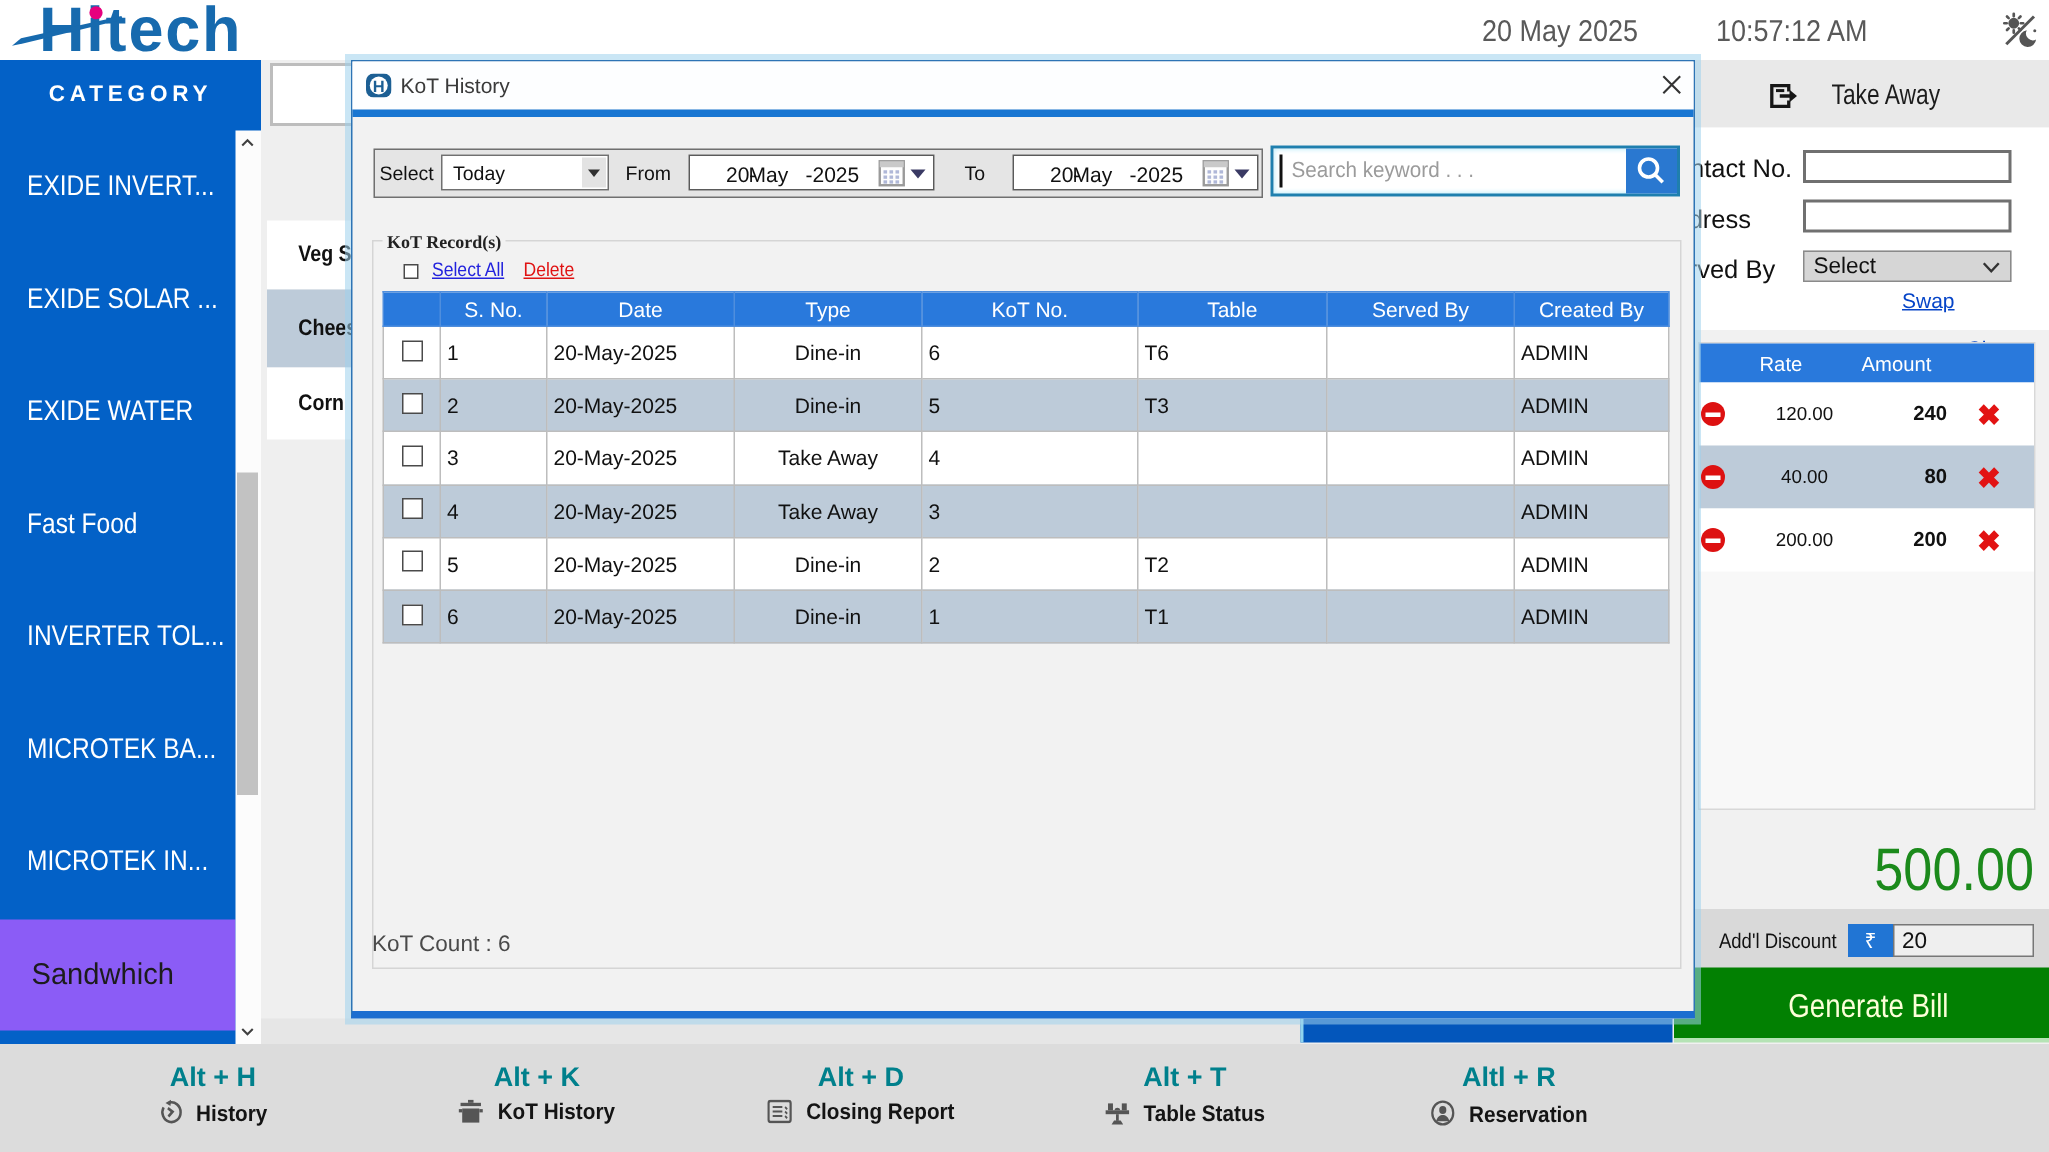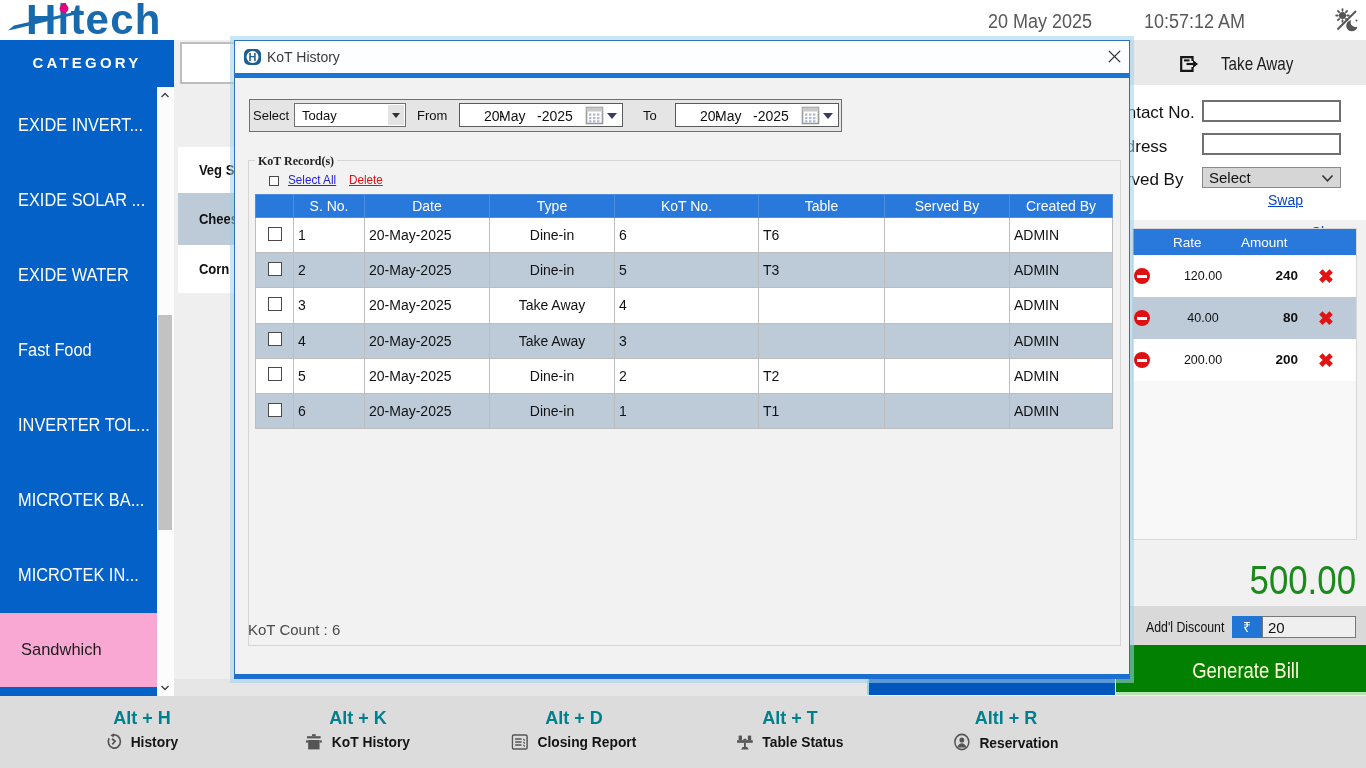"Search keyword . . ." div { html: none -> <div> <span></span> <span>Search keyword . . .</span> <div><svg> <circle></circle> <path></path> </svg></div> </div> }
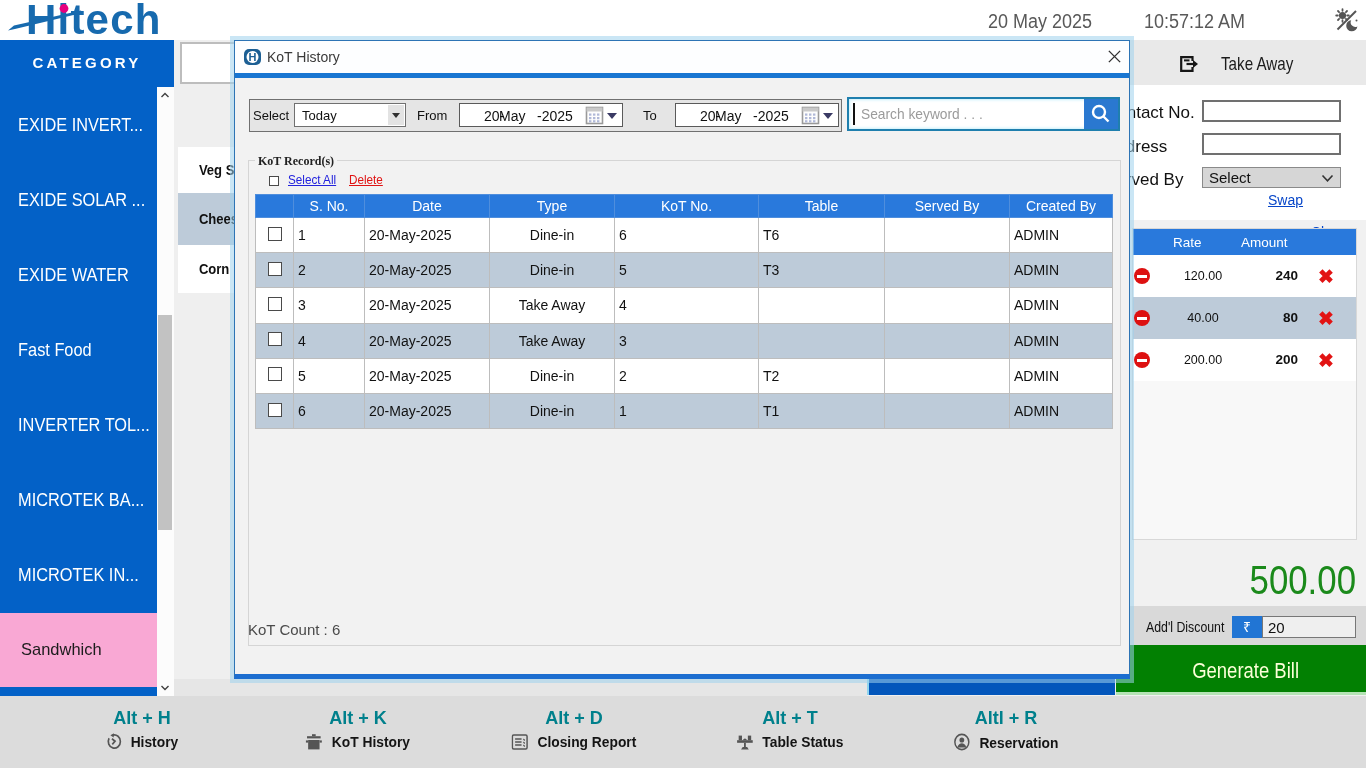"Sandwhich" #catsel { background: #f9a8d4 -> #8b5cf6; font-size: 17px -> 20px }
